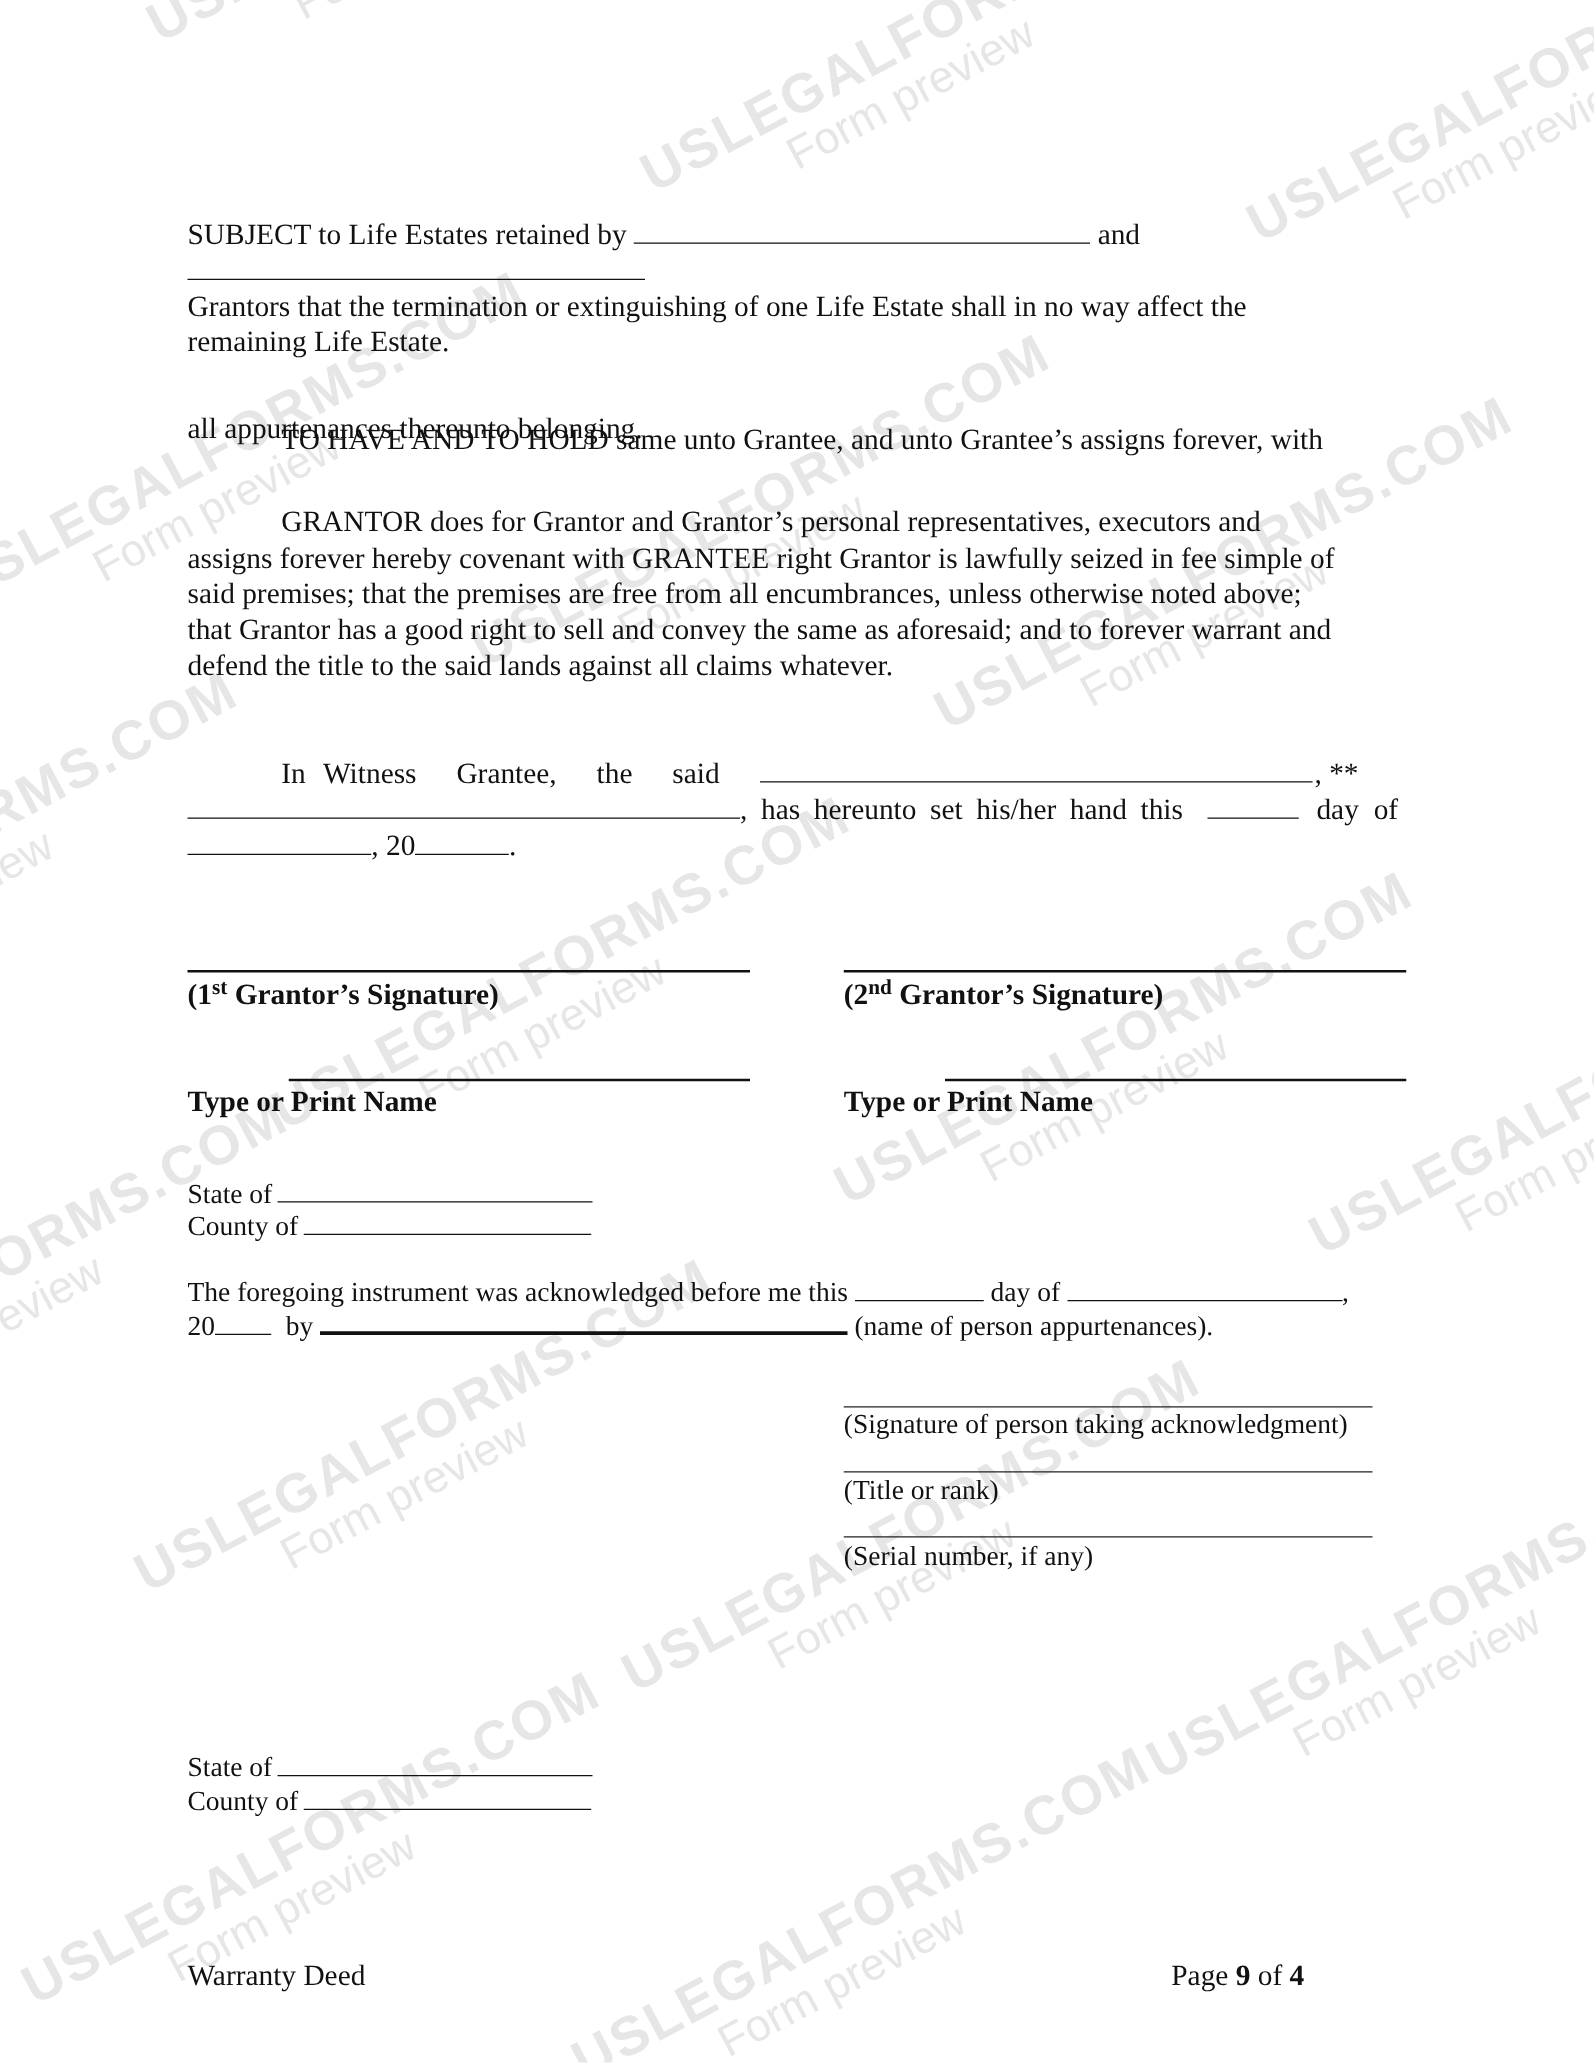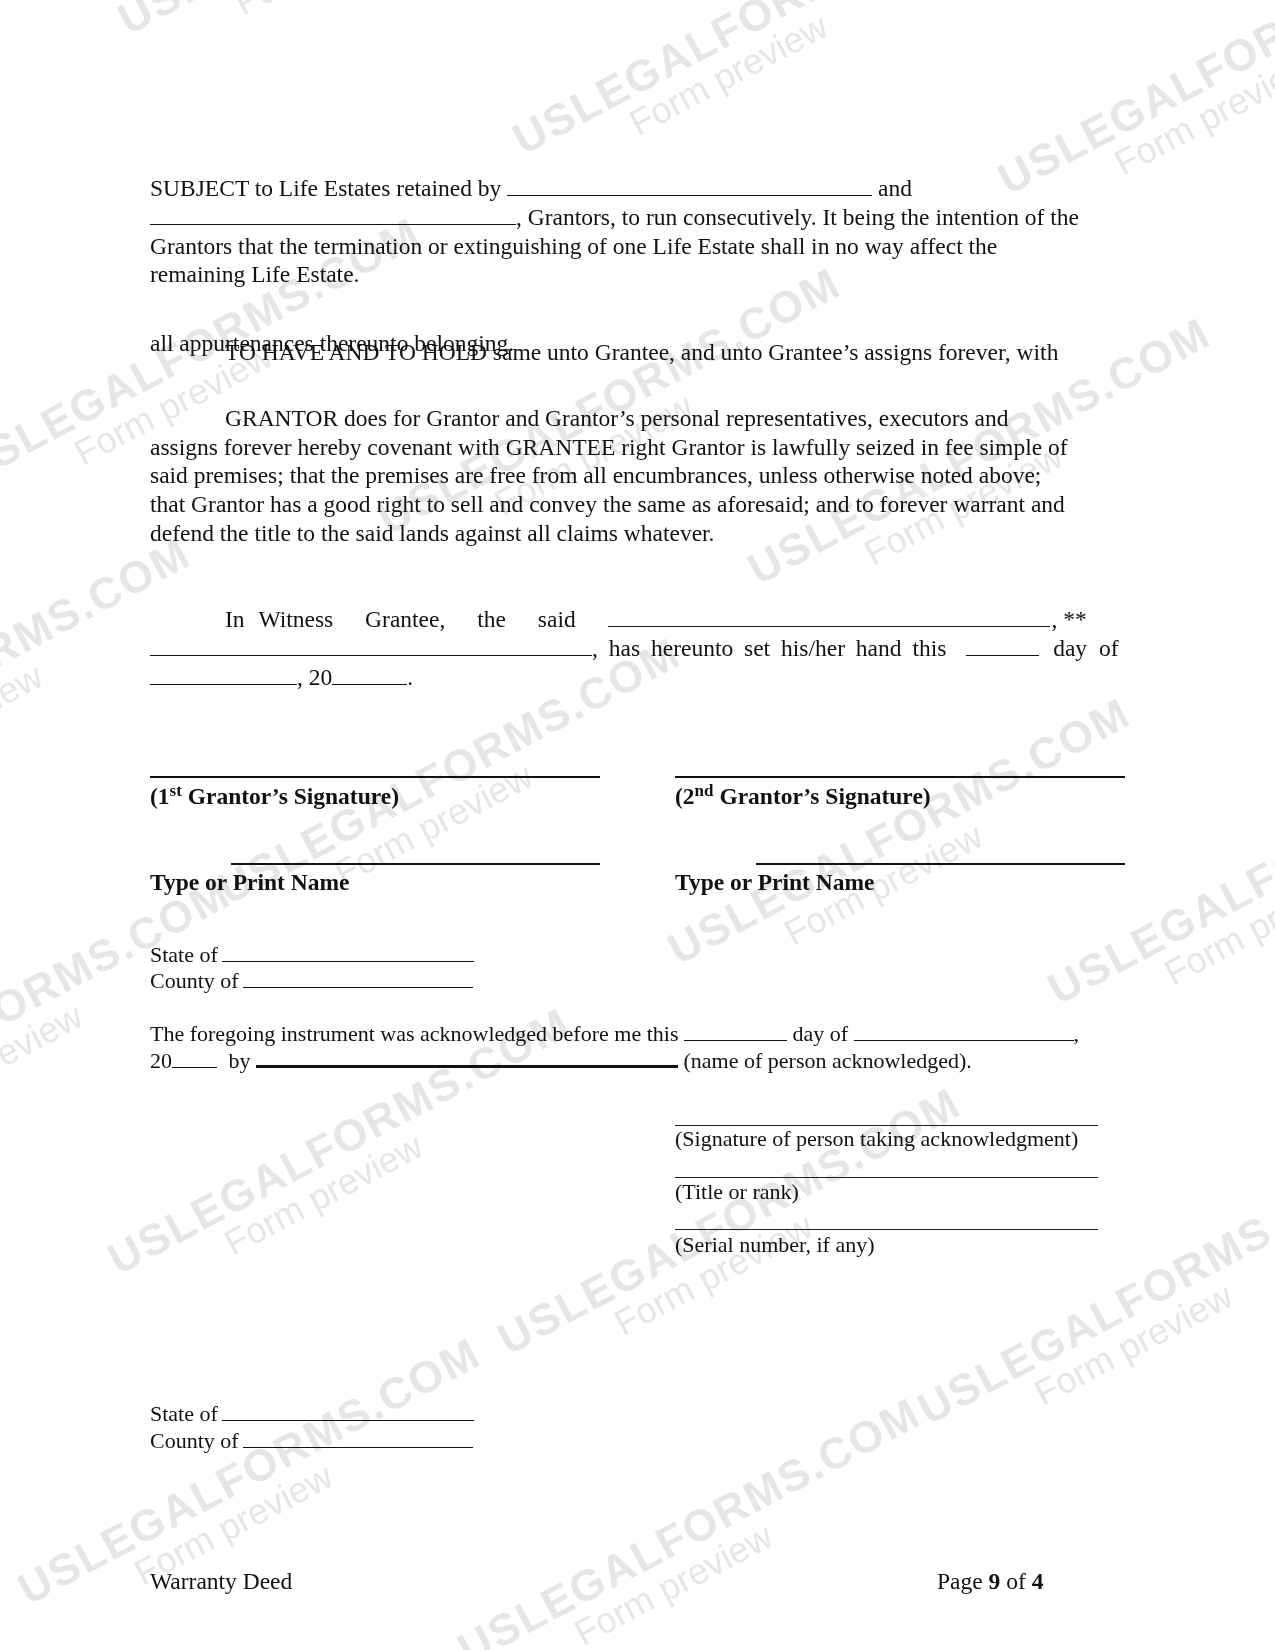", Grantors, to run consecutively." span { html: <span>, Grantors, to run consecutively. It being the intention of the</span> -> none }
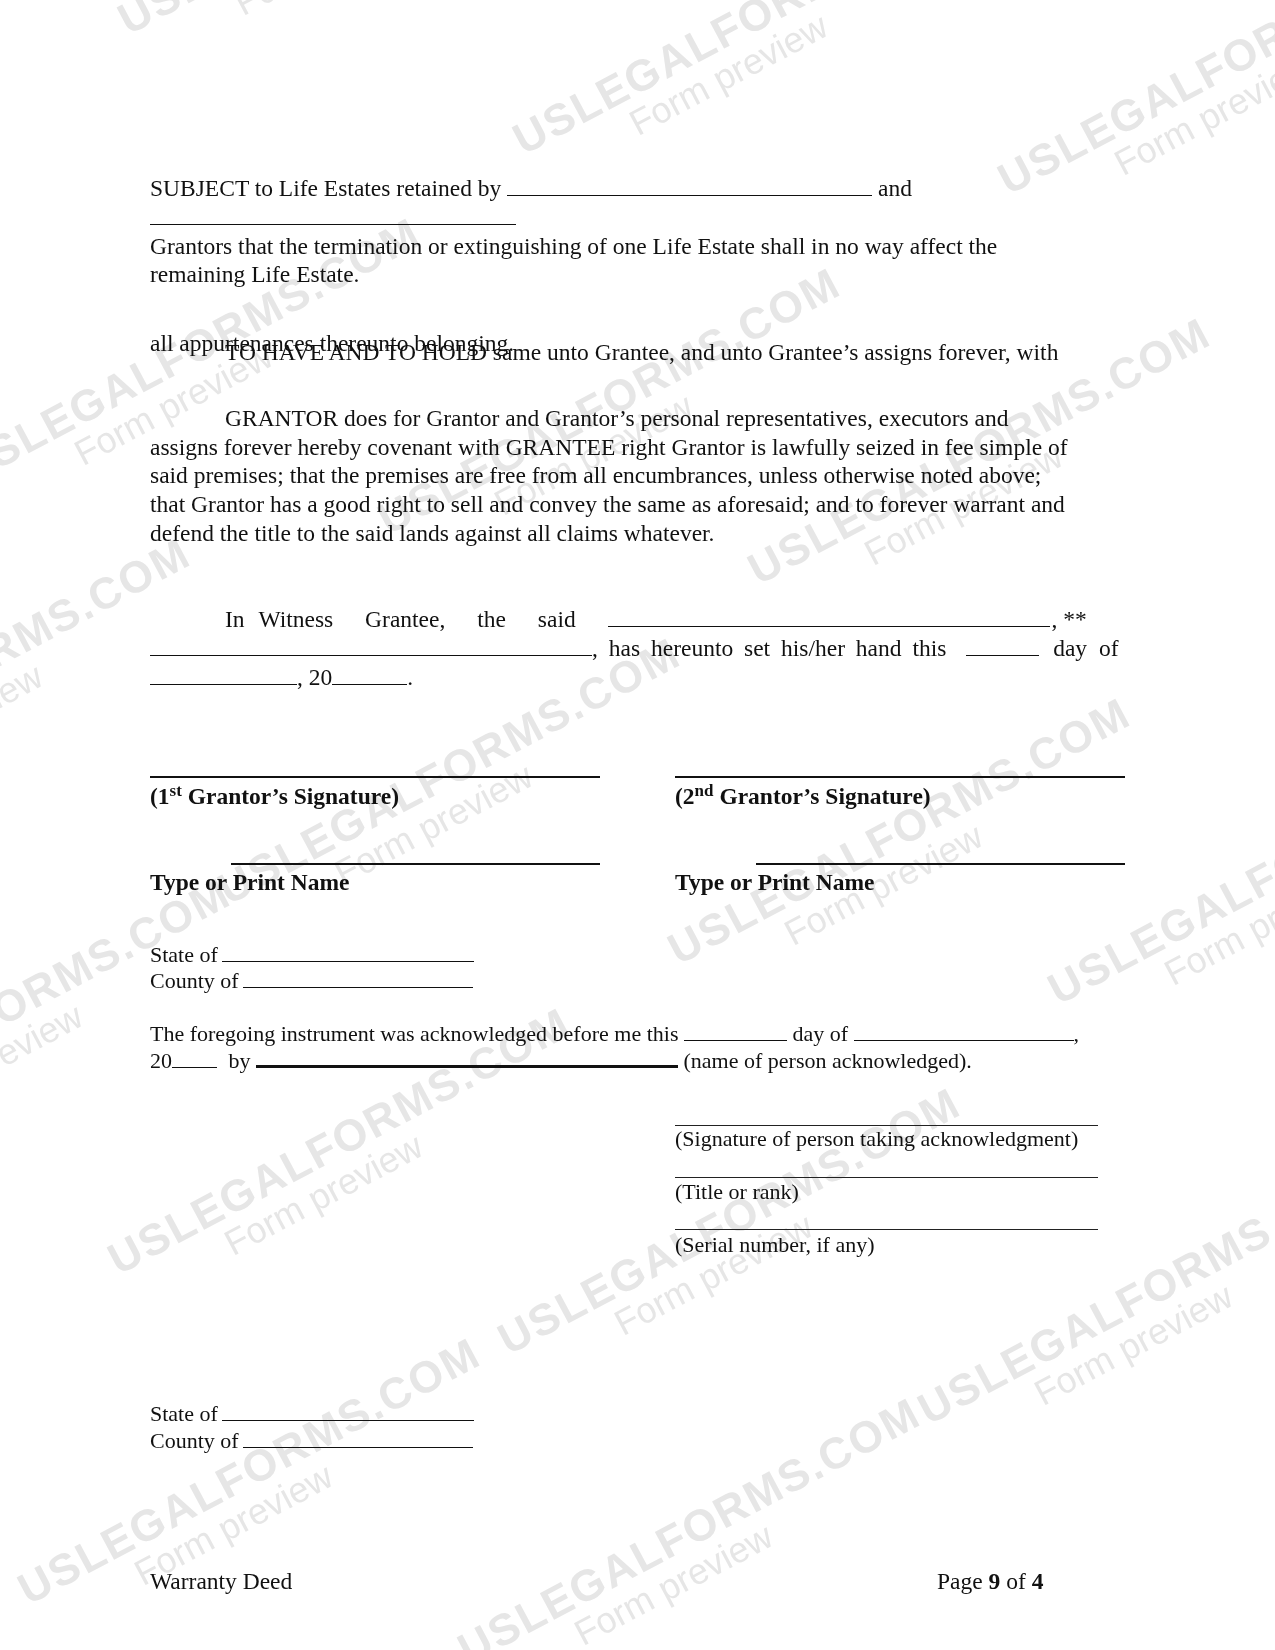"(name of person acknowledged)." span { text: acknowledged -> appurtenances }
